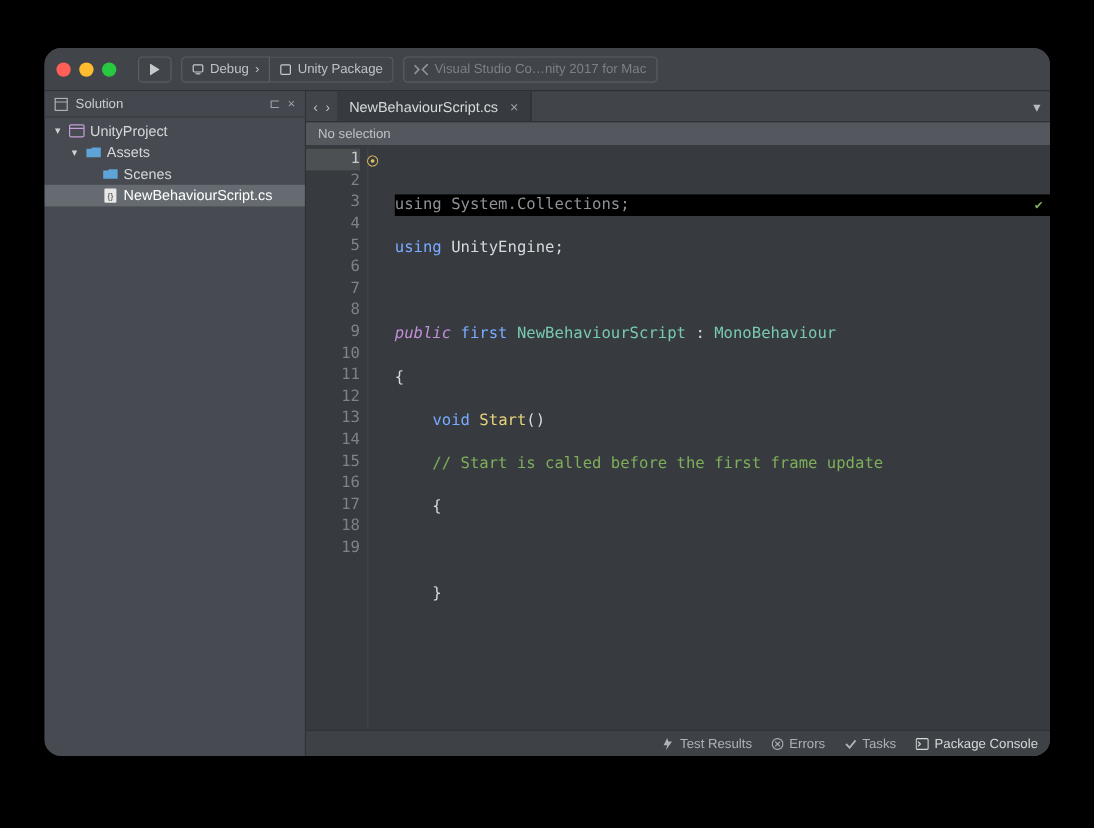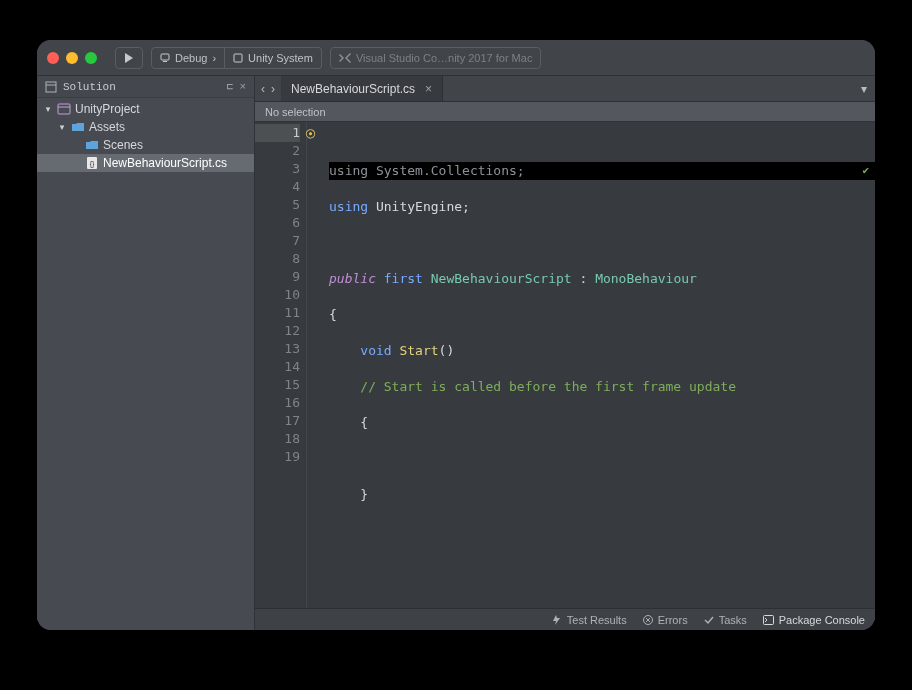"Unity System" span { text: System -> Package }
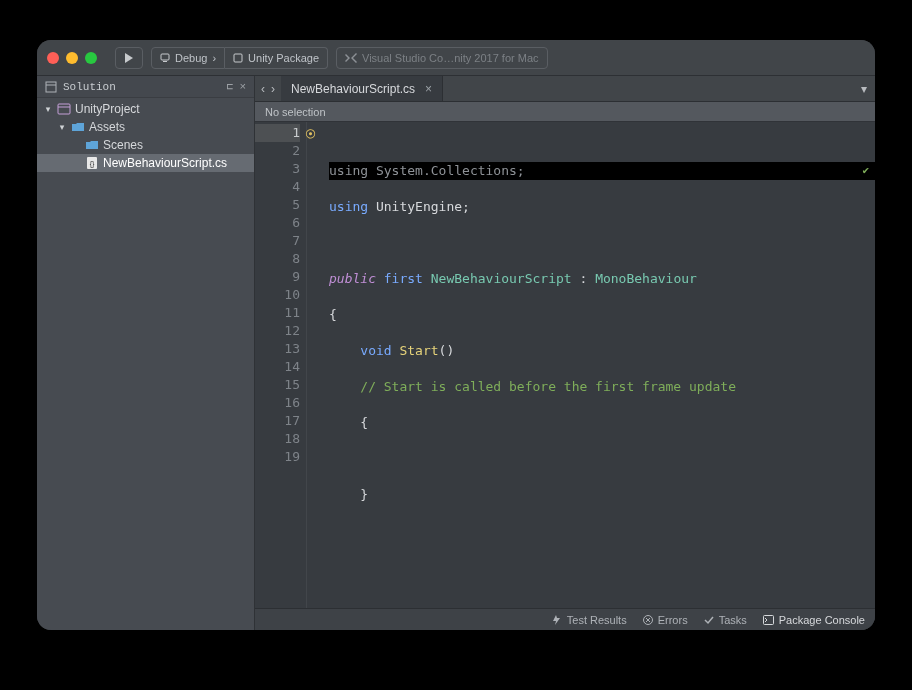"Solution" .panel-head { font-family: Liberation Mono, monospace -> none }
